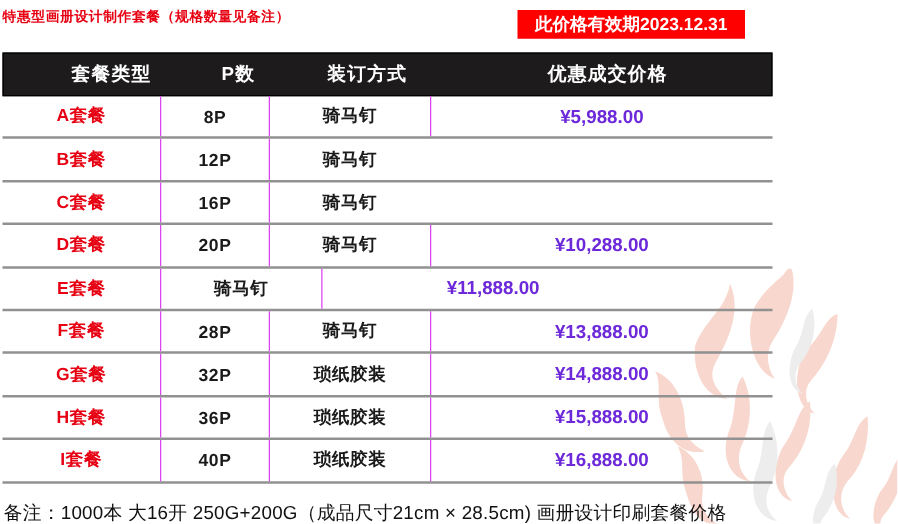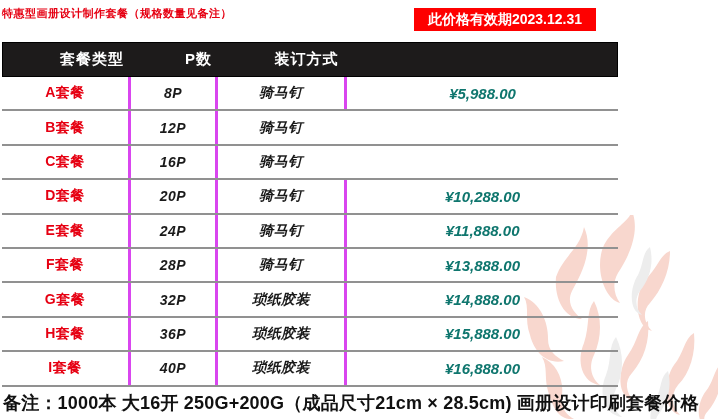"优惠成交价格" div.th { html: none -> <div>优惠成交价格</div> }
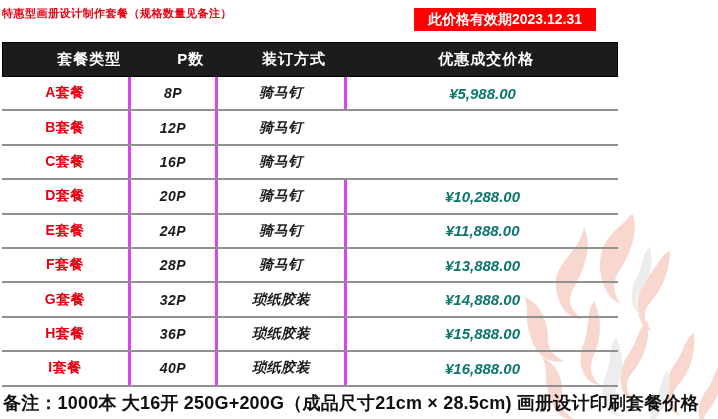"8P" .tbody .c2,.tbody .c3,.tbody .c4 { border-left: 3px solid #d946ef -> 1px solid #d946ef; font-style: italic -> none }
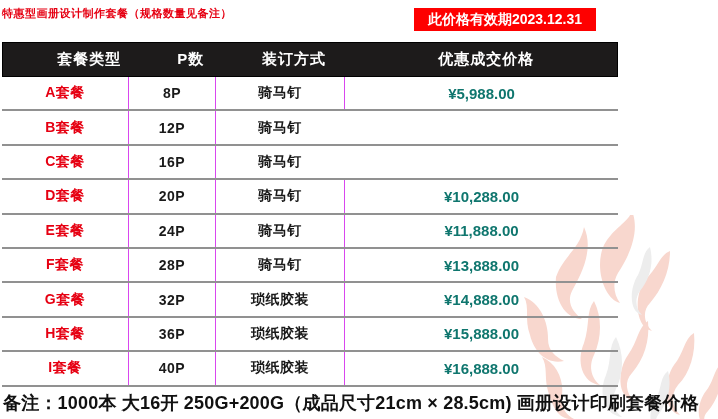"¥5,988.00" .tbody .td.price { color: #0f766e -> #6d28d9 }
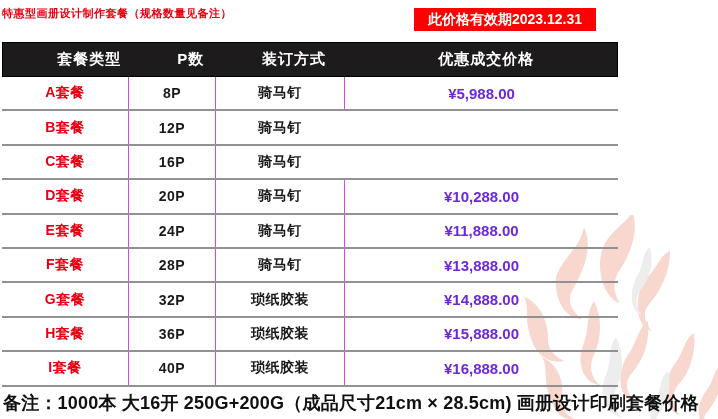"24P" div.td { html: <div>24P</div> -> none }
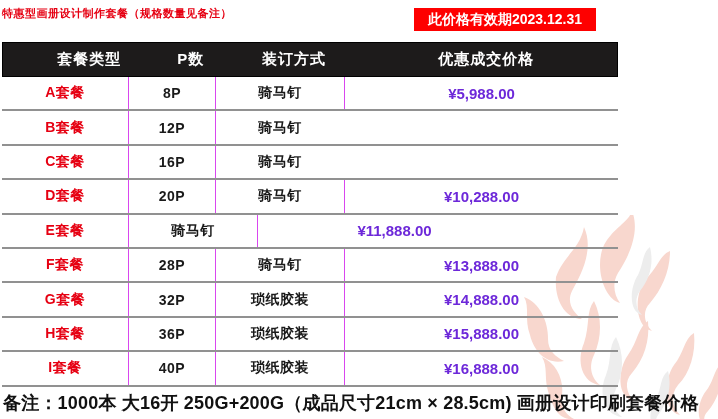"备注：1000本 大16开 250G+200G（成品尺寸21cm ×" .note { font-size: 18px -> 15px; font-weight: 700 -> 400; top: 391px -> 401px }
